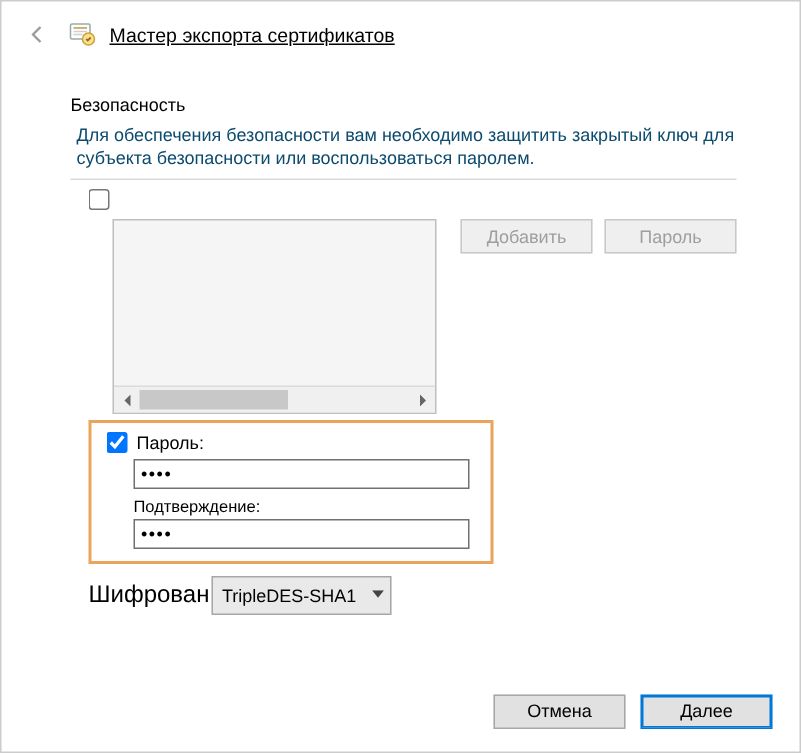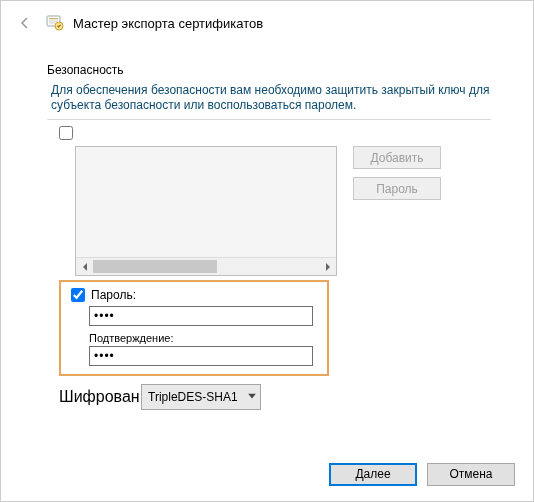"Мастер экспорта сертификатов" .title-row { text-decoration: none -> underline }
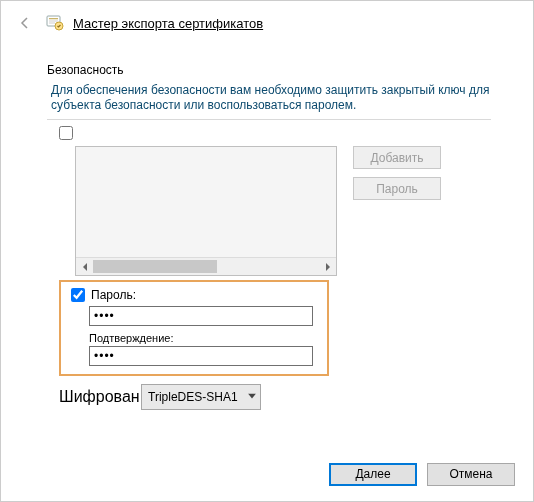"Добавить" .side-btns { flex-direction: column -> row }
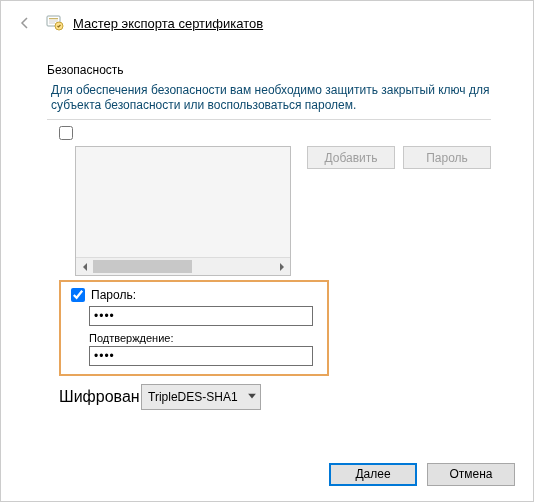"Далее" button.win-btn { order: before "Отмена" -> after "Отмена" }
